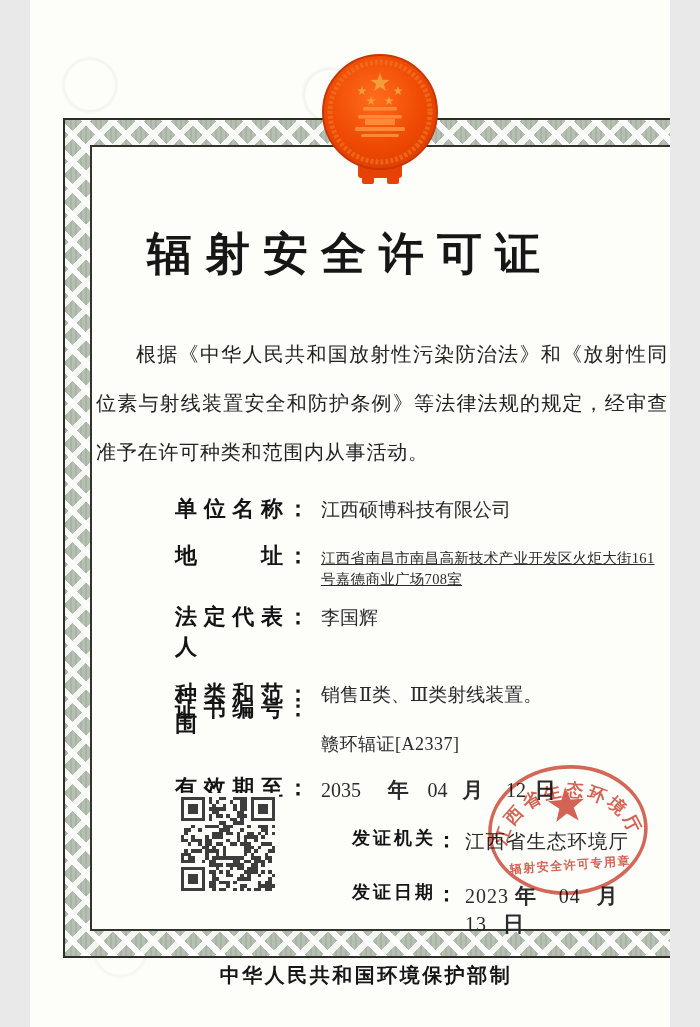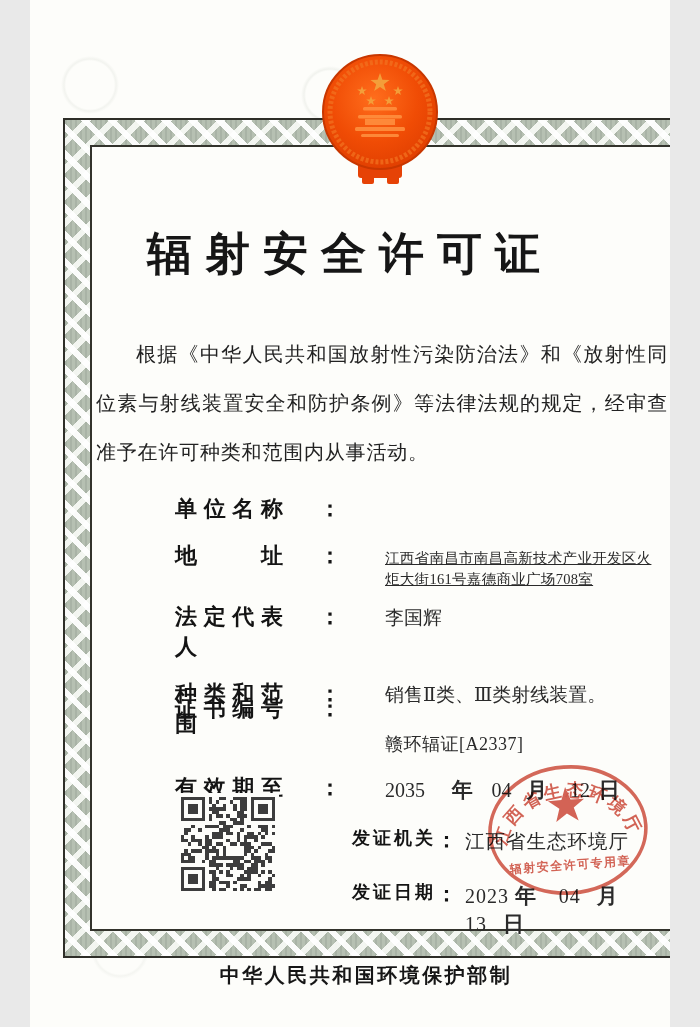"单位名称" .row { gap: 32px -> none }
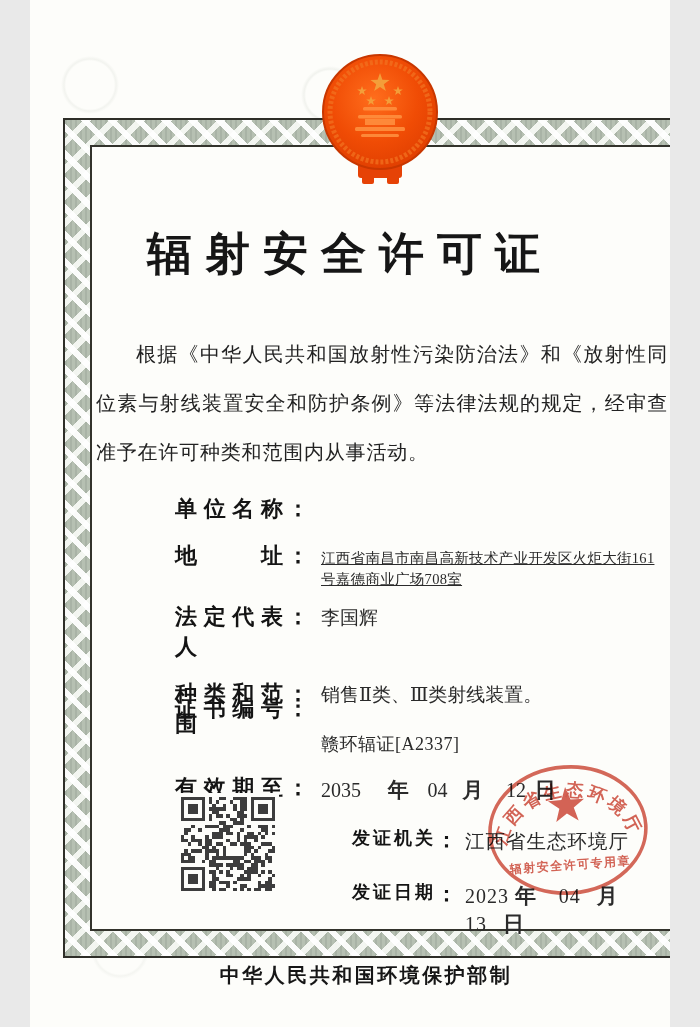"江西硕博科技有限公司" span.val { html: none -> <span>江西硕博科技有限公司</span> }
